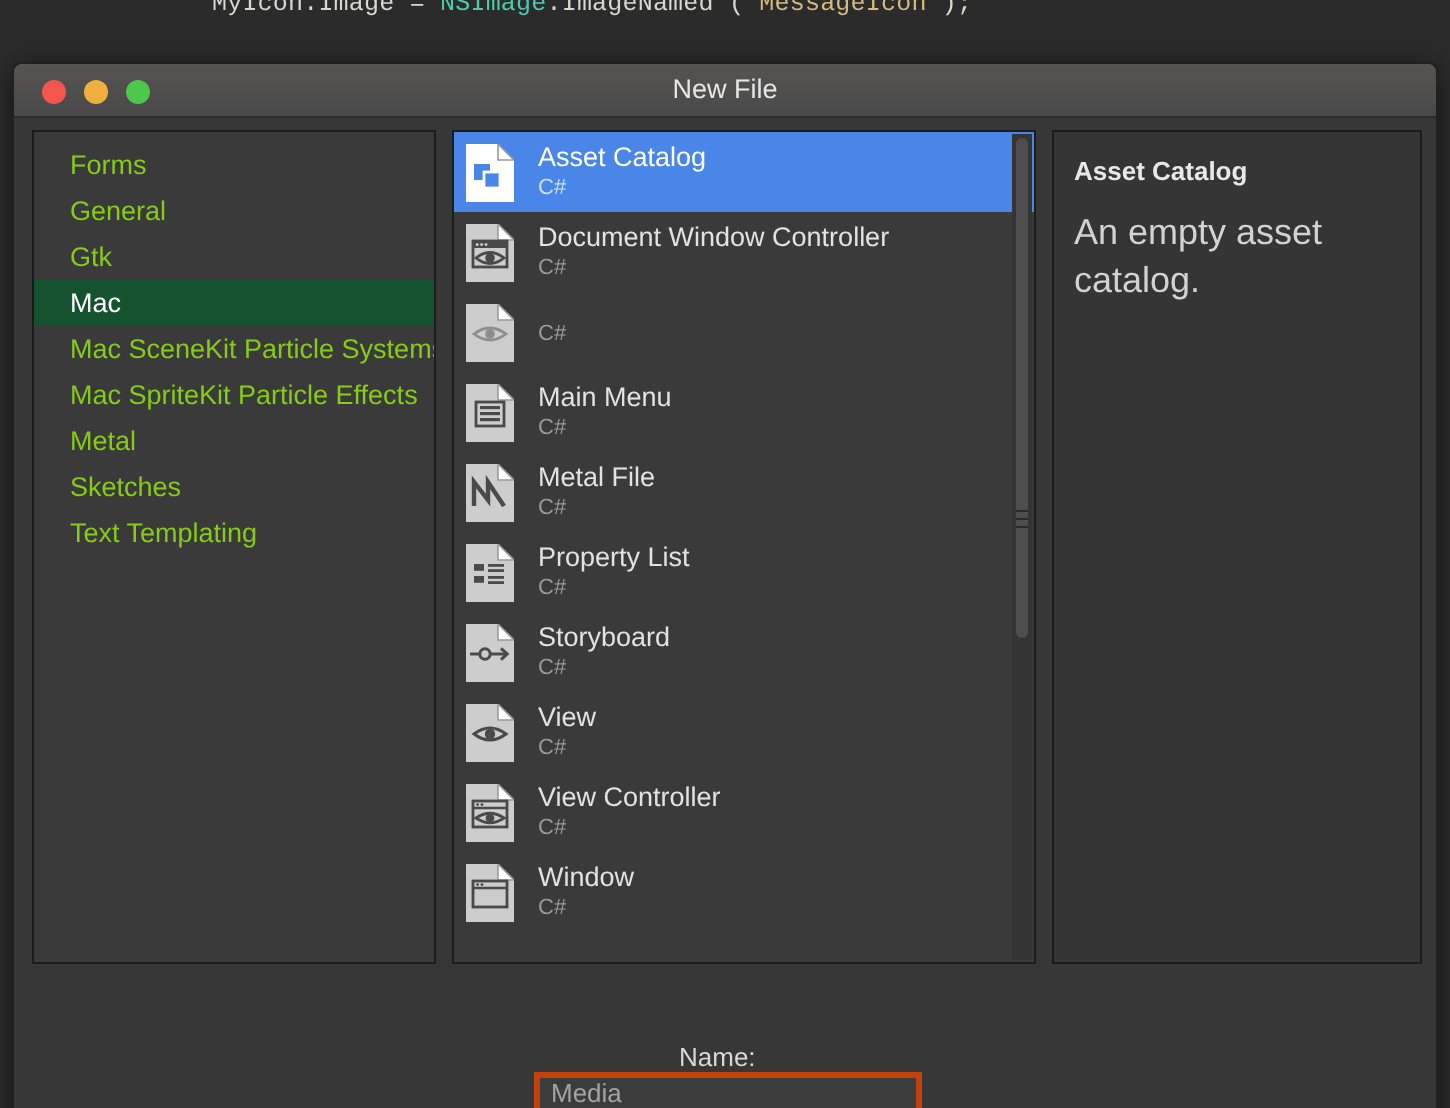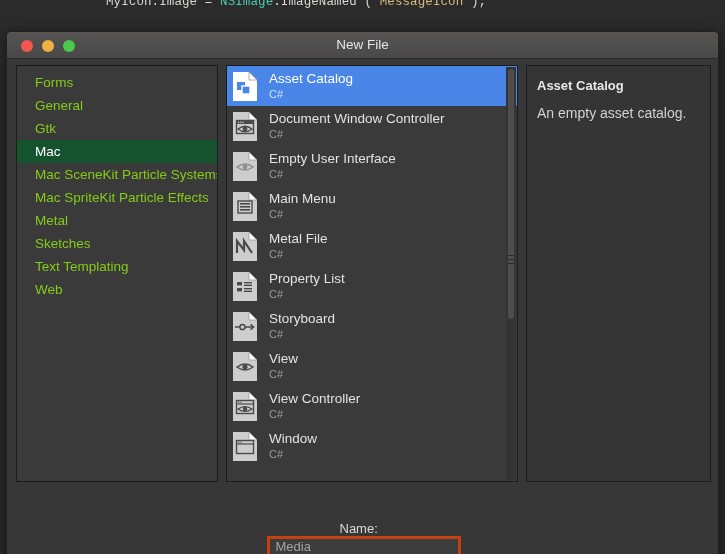"An empty asset catalog." #detail-desc { font-size: 14px -> 18px }
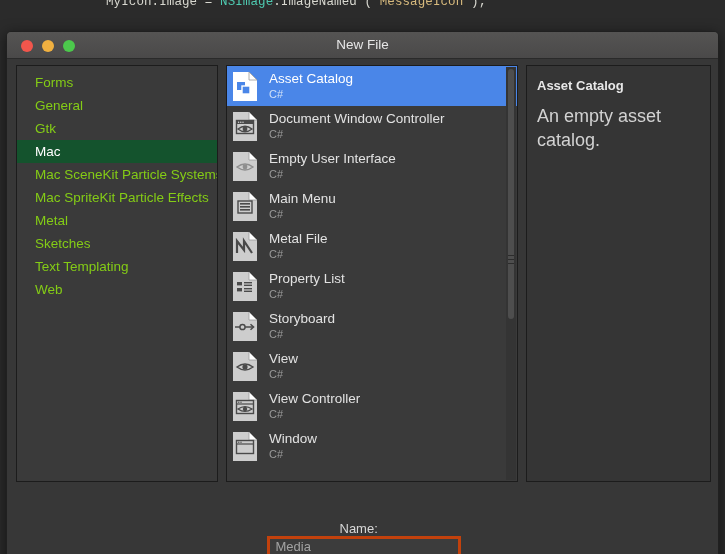"Empty User Interface" div.tpl-name { html: <div>Empty User Interface</div> -> none }
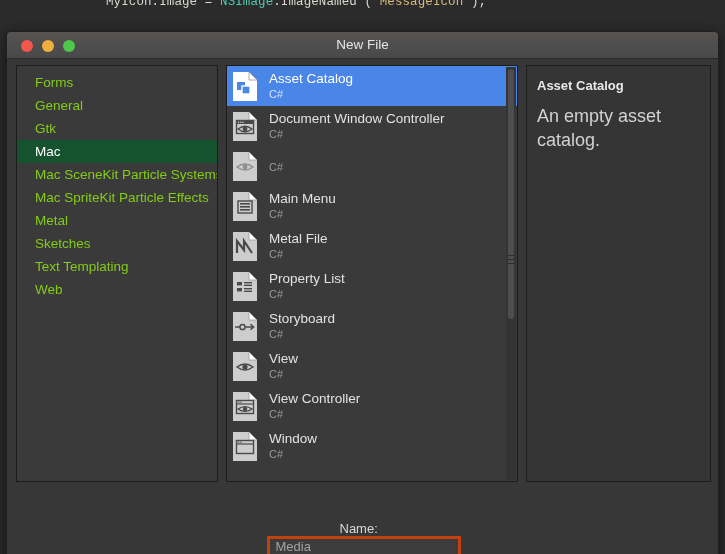"Web" div.cat-item { html: <div>Web</div> -> none }
